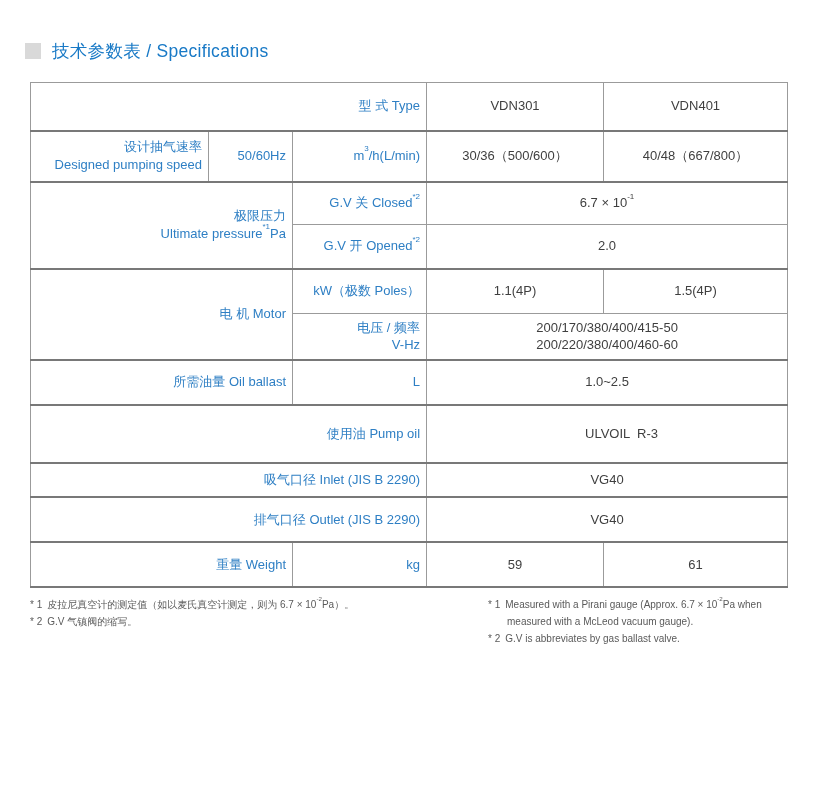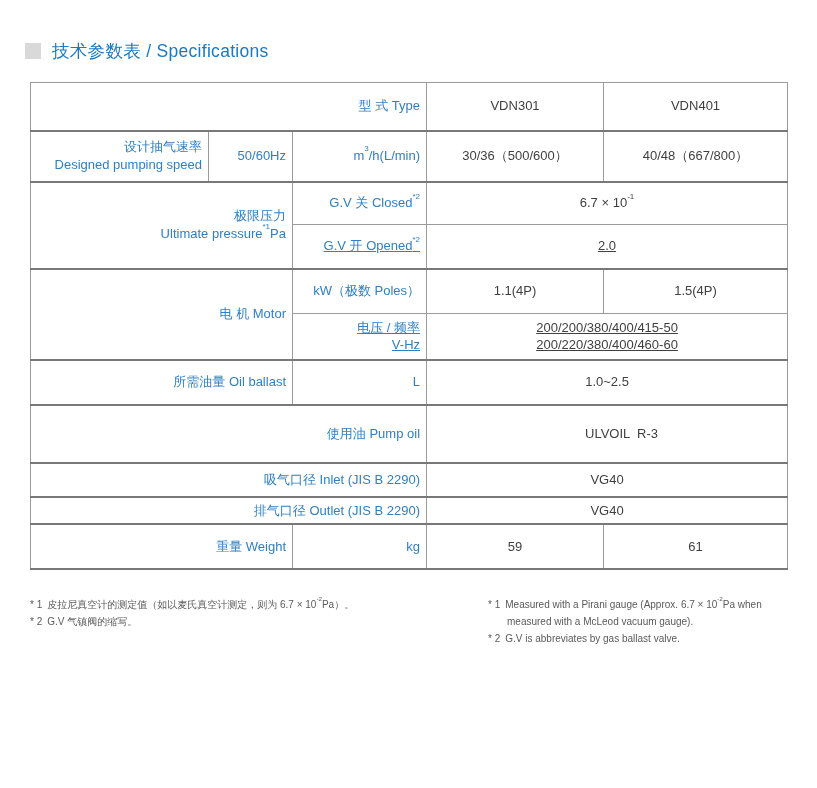"G.V 开 Opened*2" tr.sub > td { text-decoration: underline -> none }
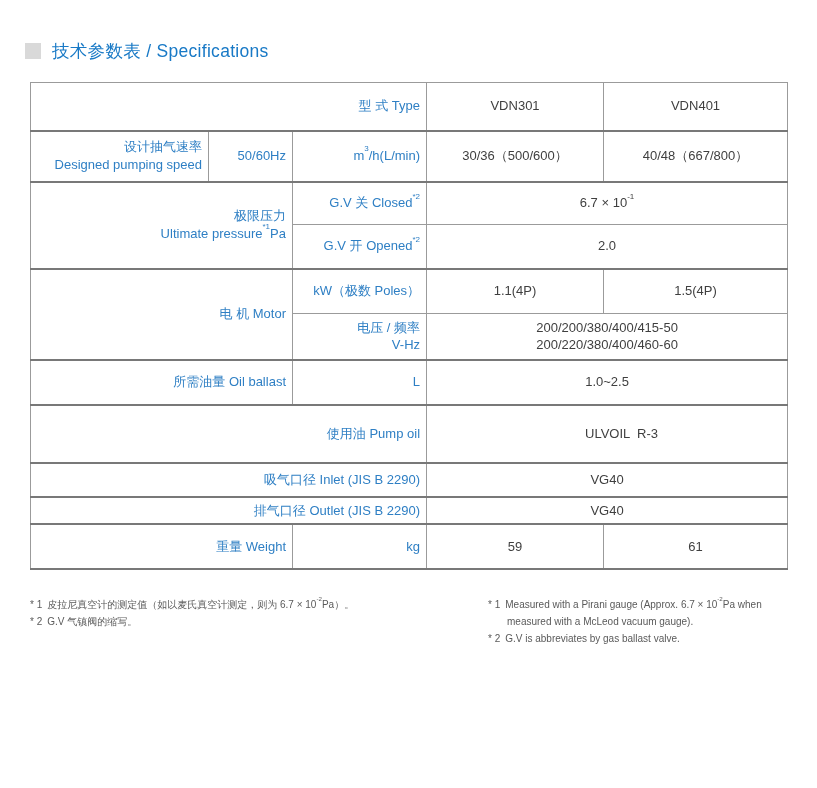"200/200/380/400/415-50" span.block { text: 200/200/380/400/415-50 -> 200/170/380/400/415-50 }
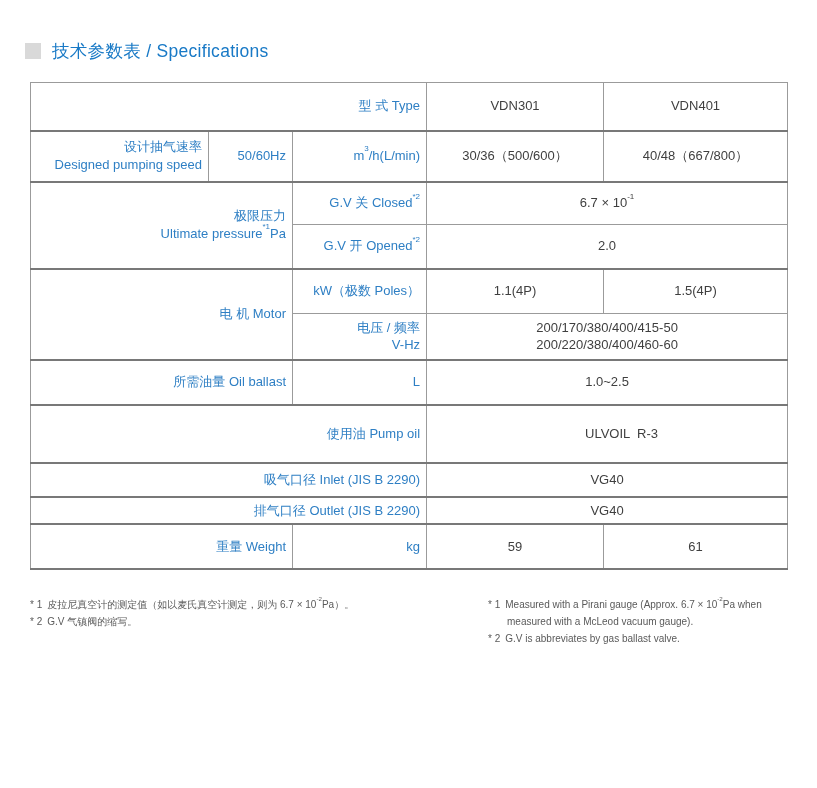"排气口径 Outlet (JIS B 2290)" tr.major { height: 27px -> 45px }
